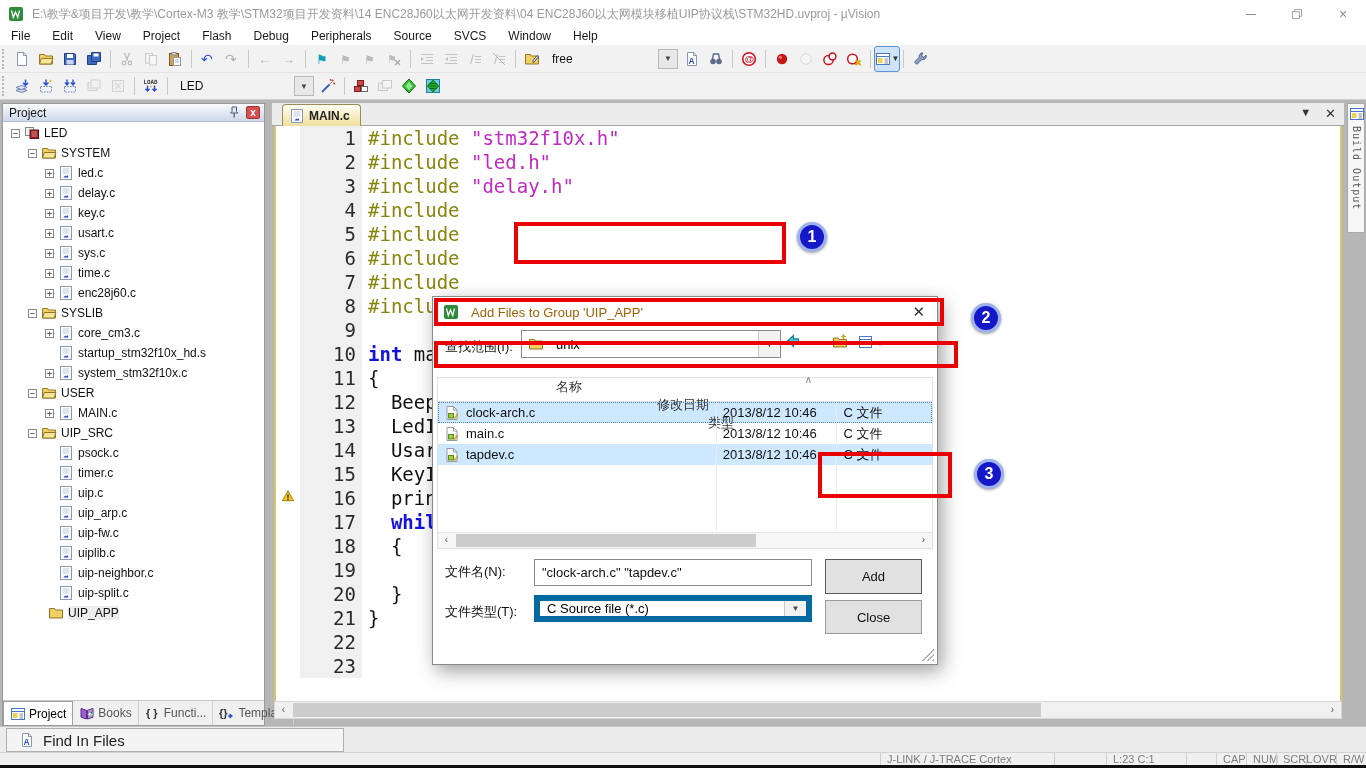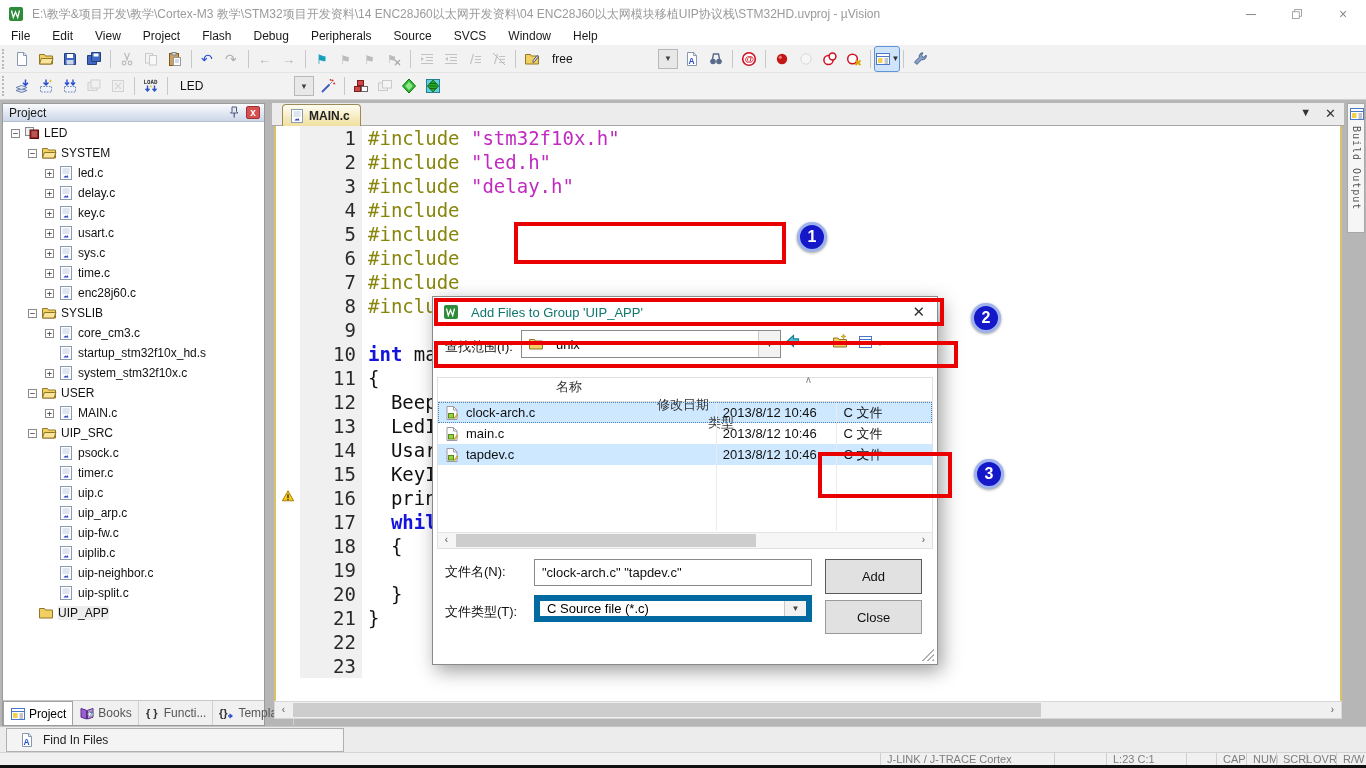"Add Files to Group 'UIP_APP'" #dlgtitle .t { color: #0f766e -> #a16207 }
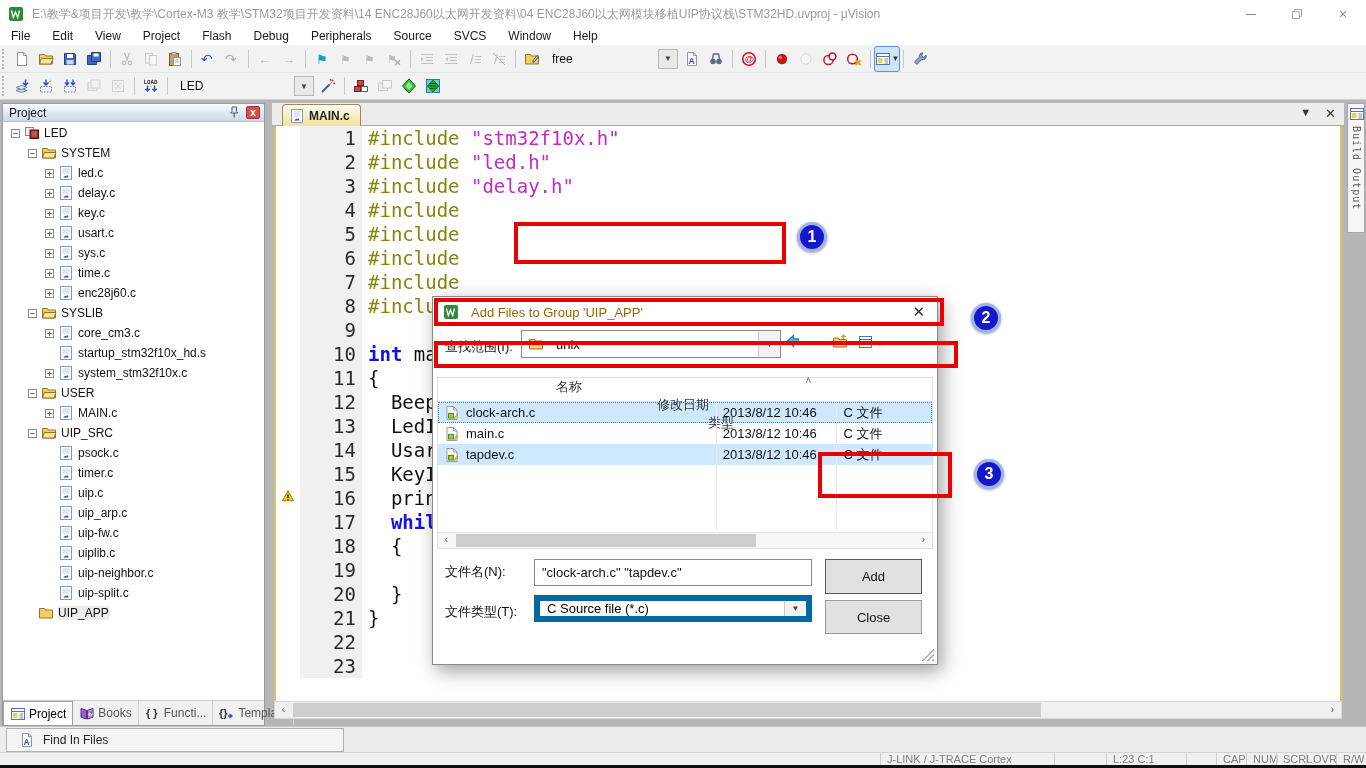"UIP_APP" div.trow { padding-left: 22px -> 32px }
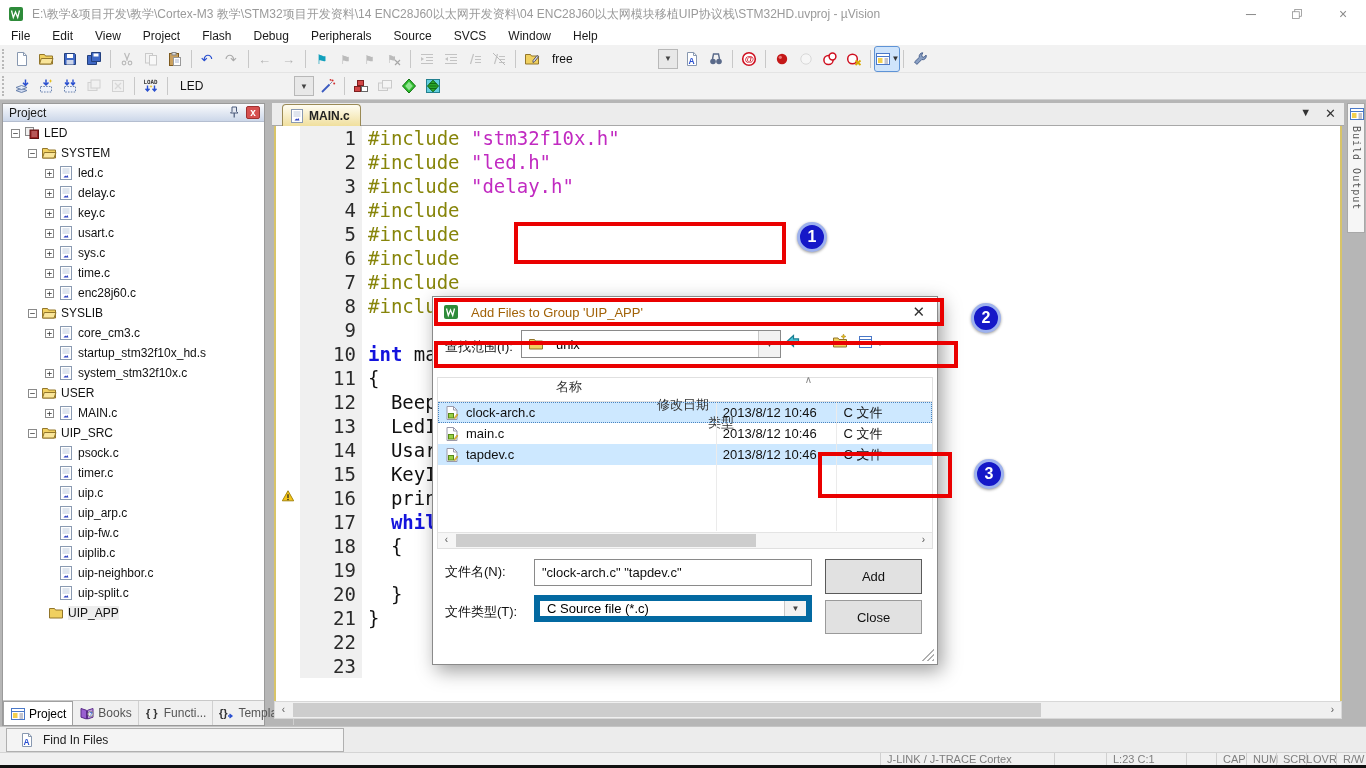"Find In Files" #fiftab .t { font-size: 12px -> 15px }
